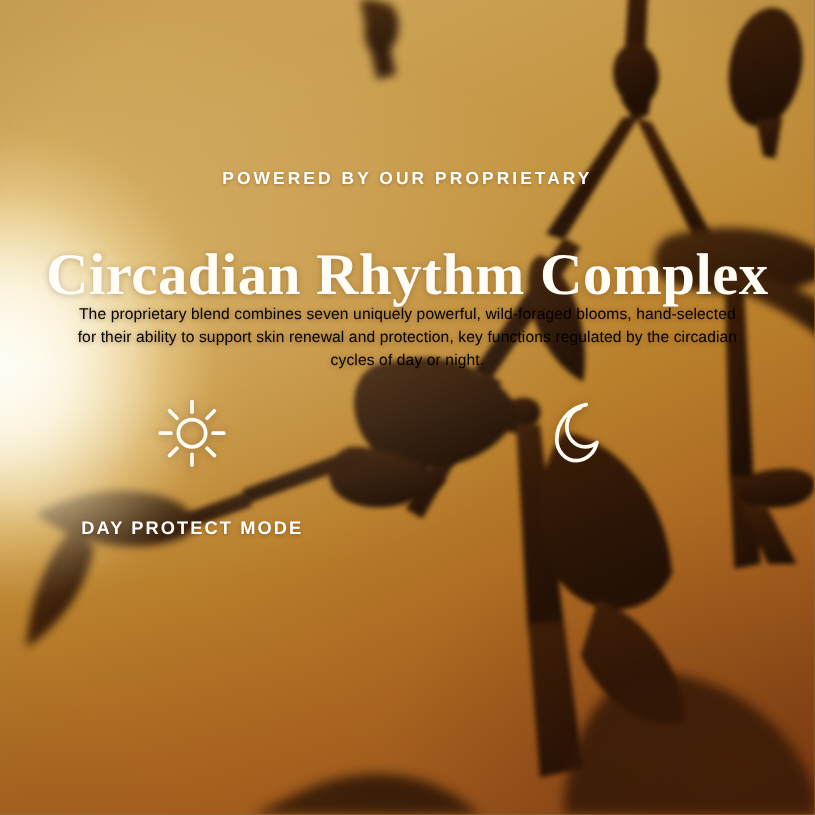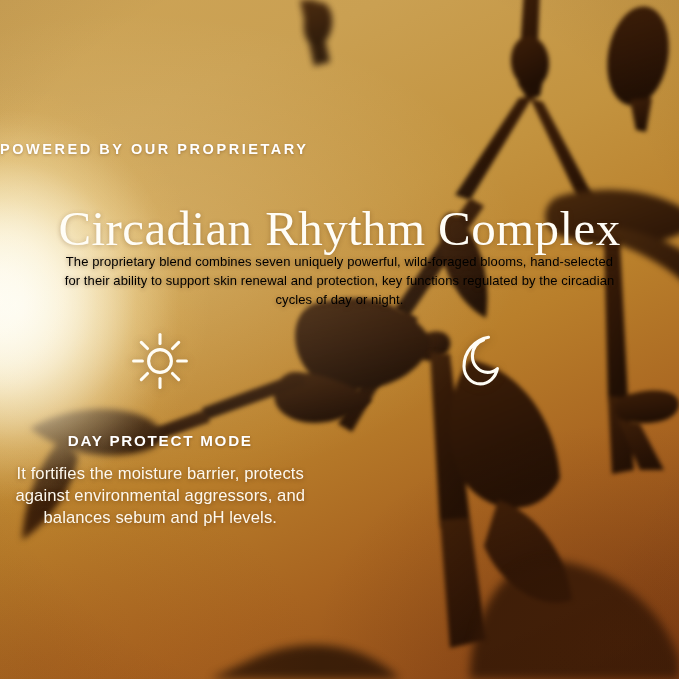"POWERED BY OUR PROPRIETARY" .eyebrow { text-align: none -> center }
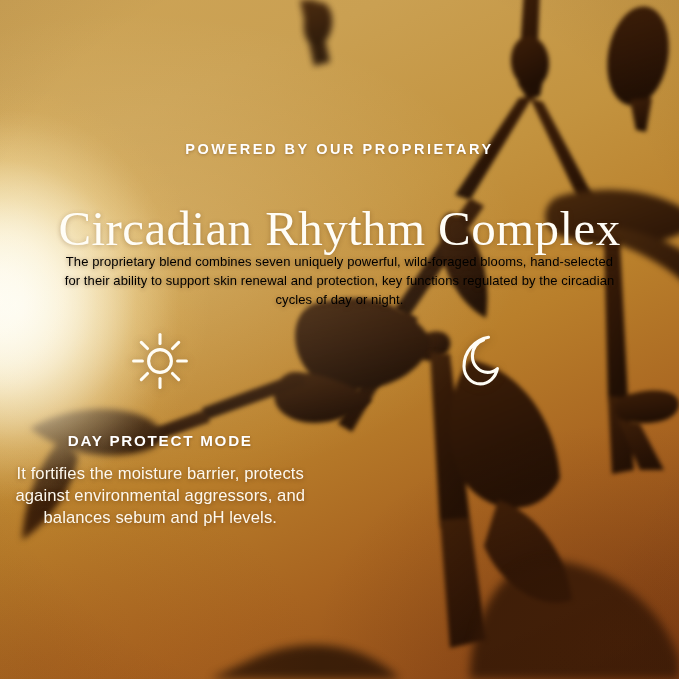"Circadian Rhythm Complex" .headline { font-weight: 400 -> 700 }
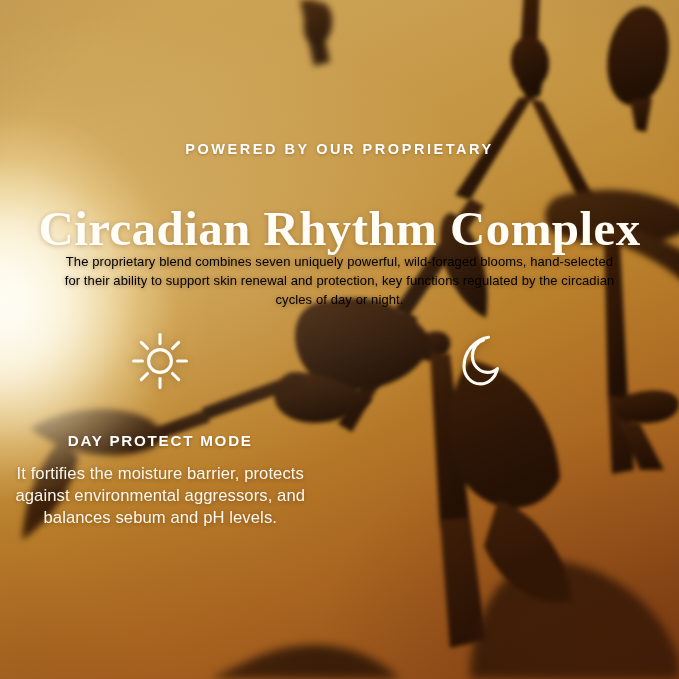"It fortifies the moisture barrier," div.mode-body { html: <div>It fortifies the moisture barrier, protects against environmental aggressors, and balances sebum and pH levels.</div> -> none }
